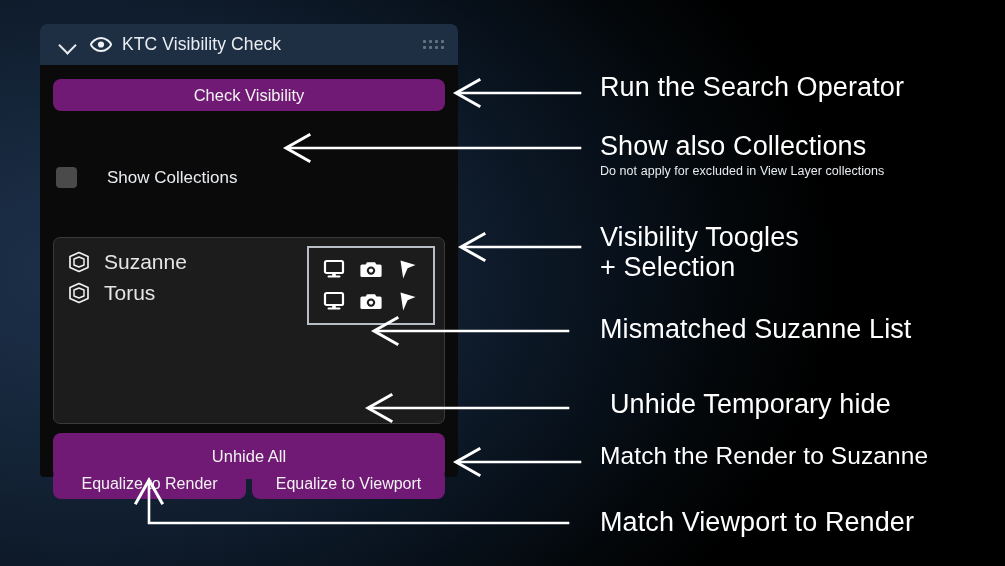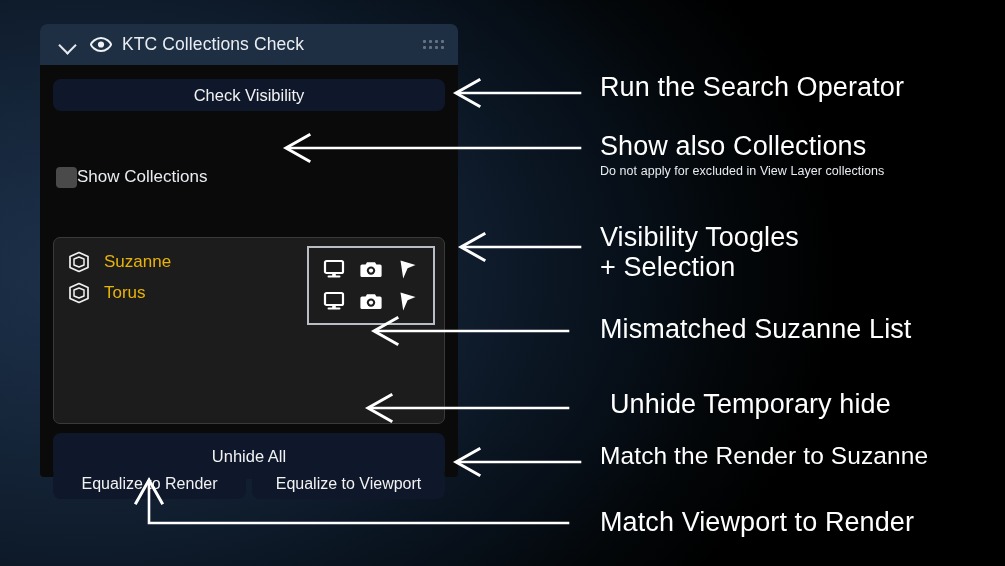"KTC Collections Check" span.hdr-title { text: Collections -> Visibility }
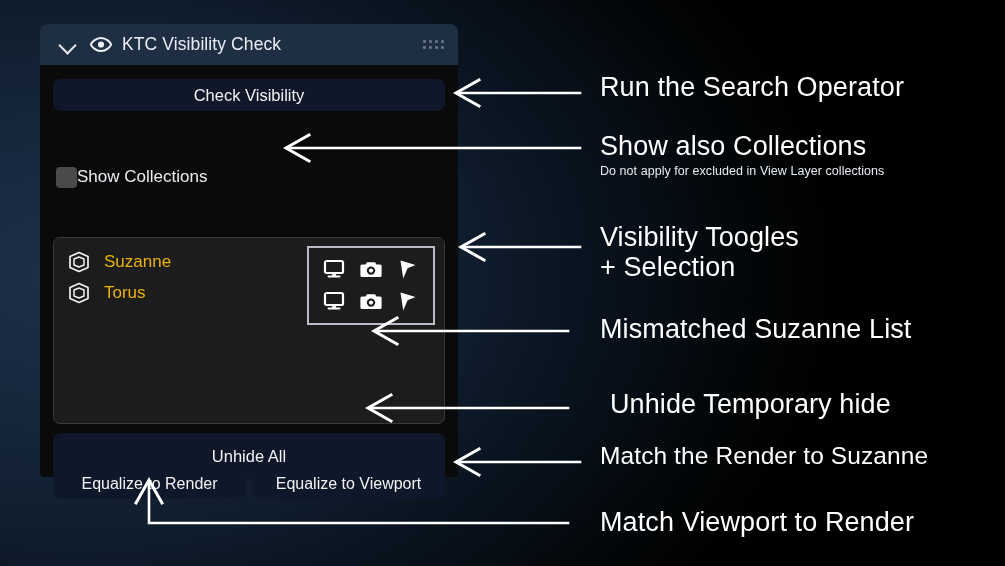"Check Visibility" .btn { background: #0f172a -> #701a75 }
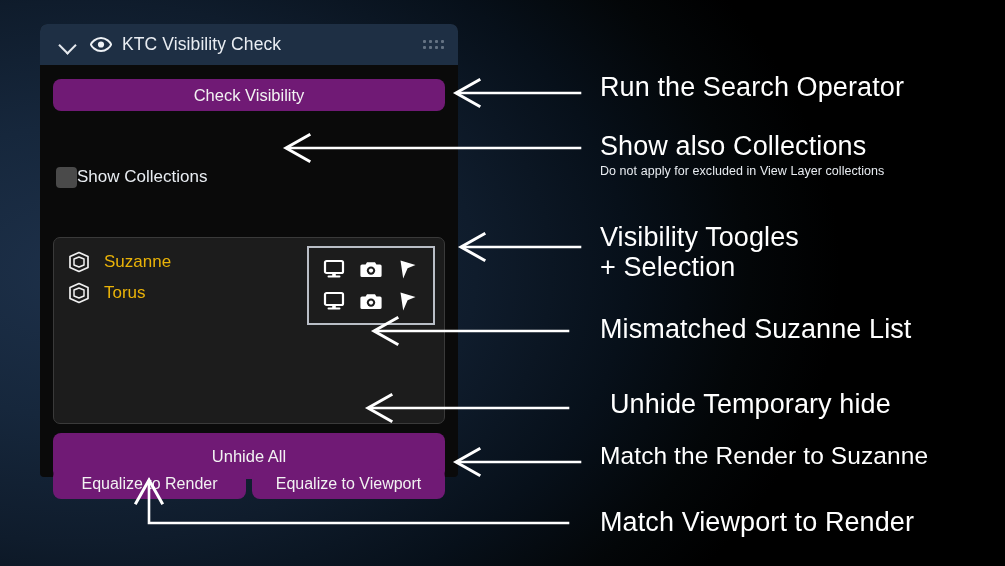"Show Collections" #show-collections-row { align-items: flex-start -> center; gap: 0 -> 30px }
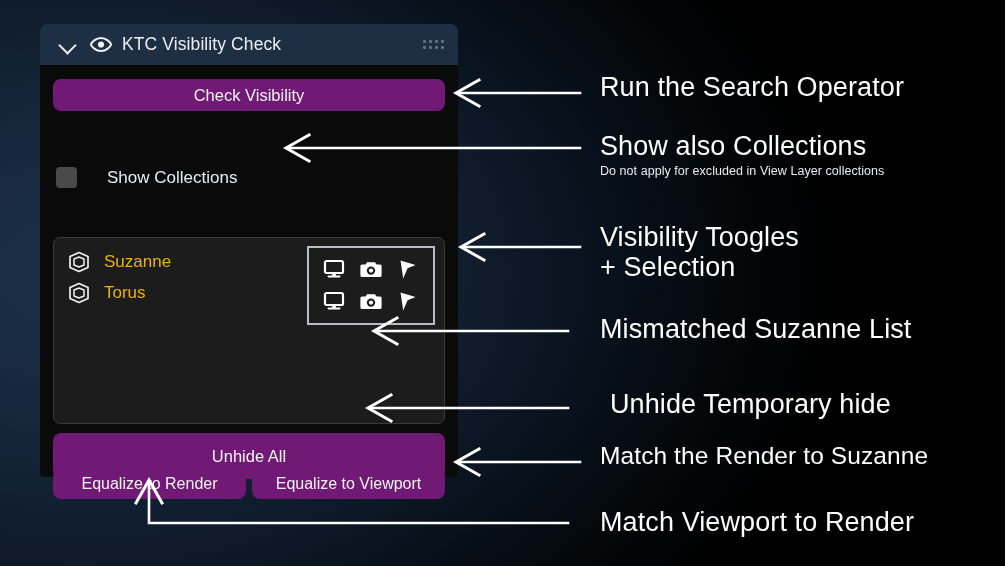"Suzanne" .obj-name { color: #eab308 -> #e5e5e5; font-size: 17px -> 21px }
